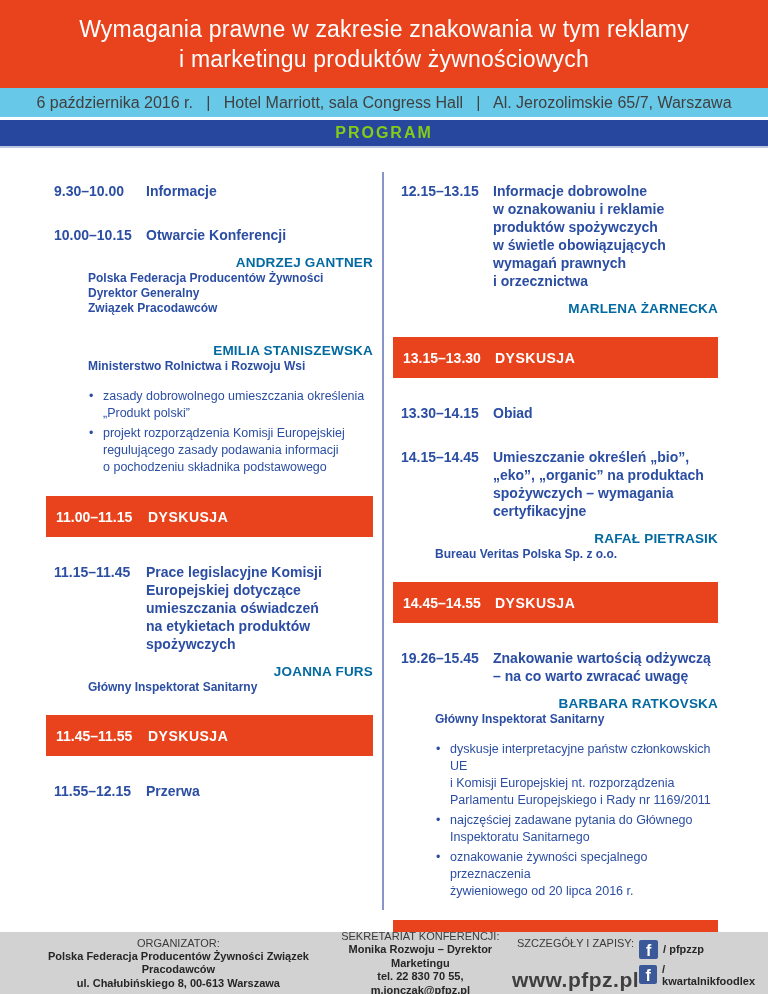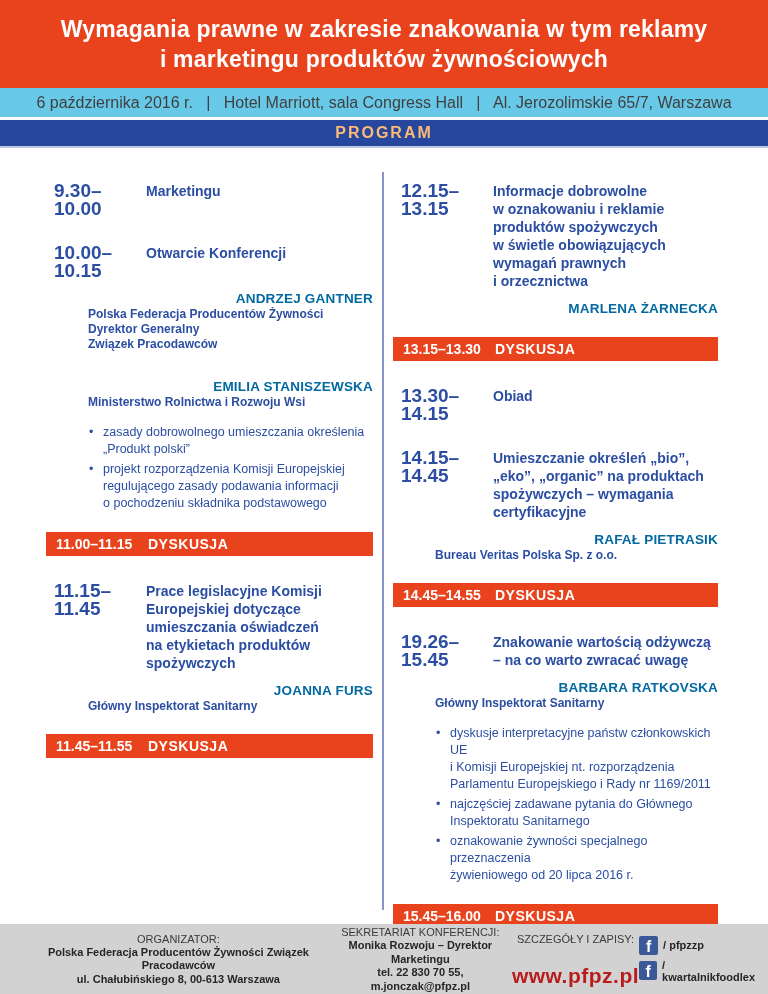"Wymagania prawne w zakresie znakowania" .hdr .t1,.hdr .t2 { font-weight: bold -> normal }
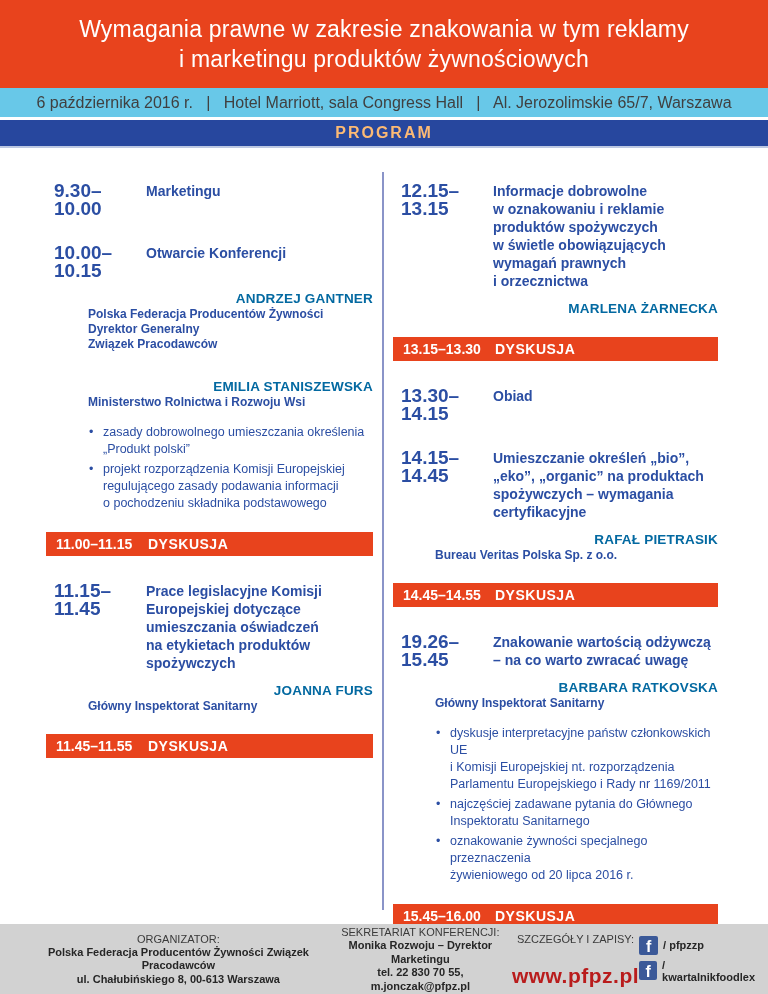"PROGRAM" .program-bar { color: #fdba74 -> #84cc16 }
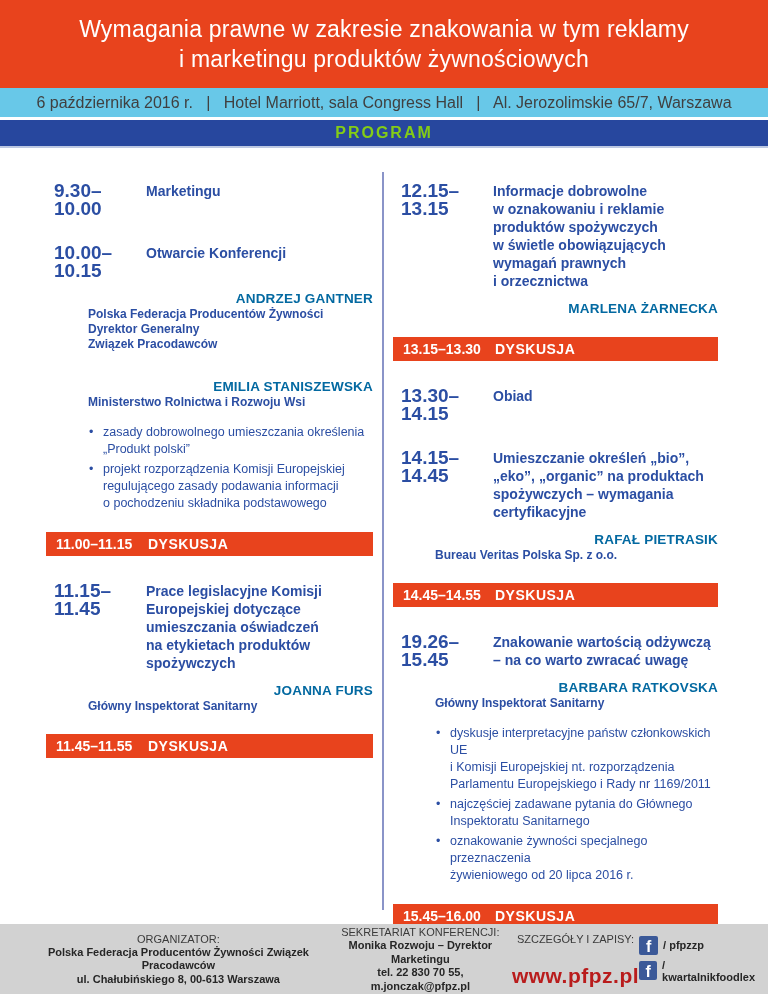"9.30–10.00" .time { font-size: 19px -> 14px }
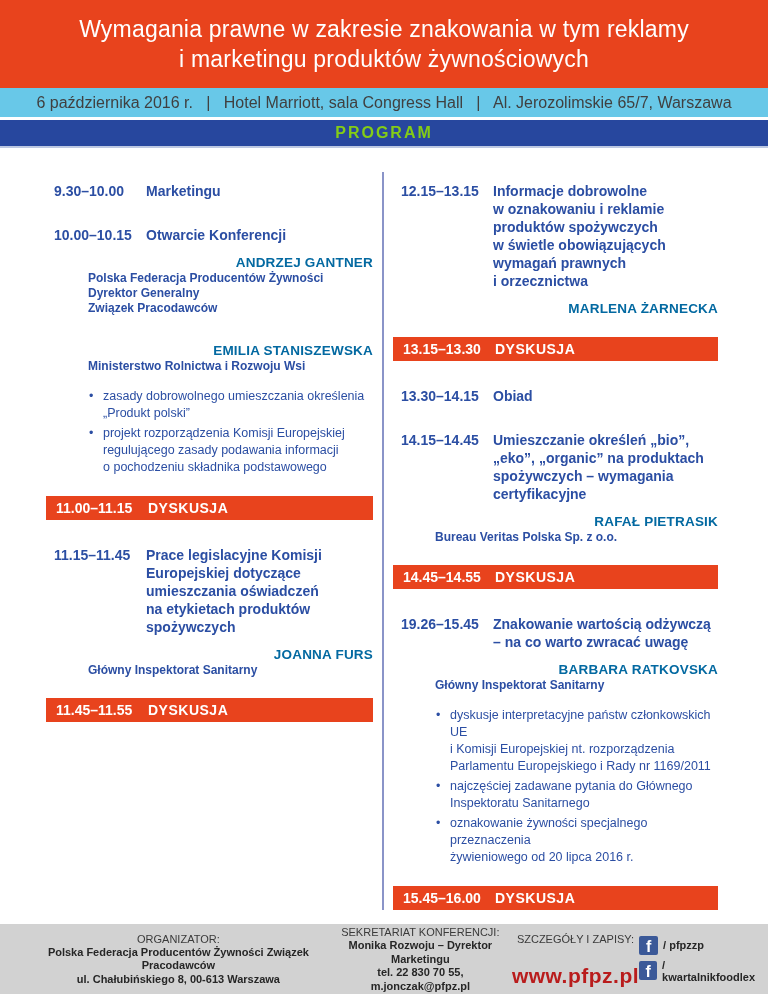"Marketingu" span.title { text: Marketingu -> Informacje }
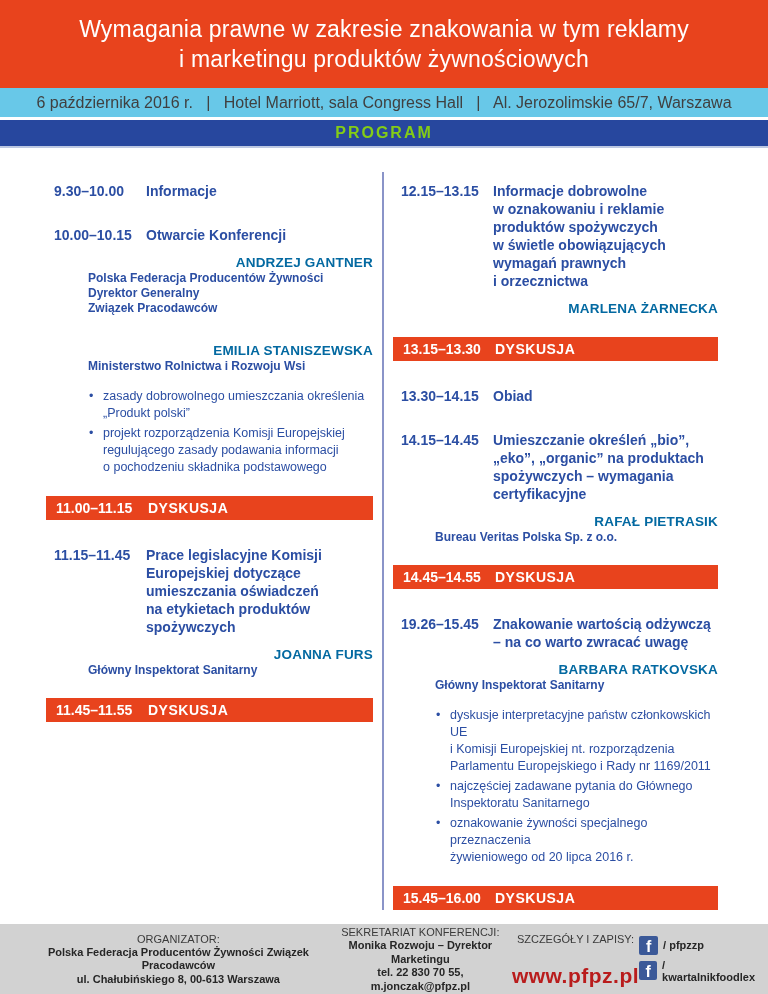"13.15–13.30" .banner { height: 24px -> 41px }
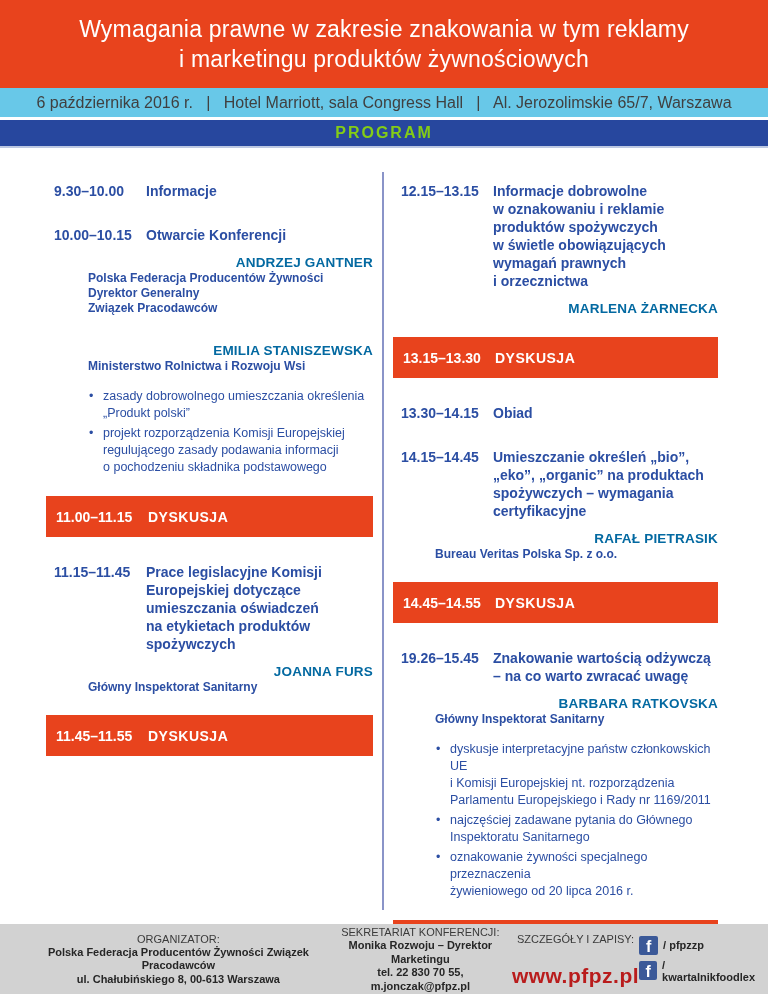"11.55–12.15" div.session { html: none -> <div> <div> <span>11.55–12.15</span> <span>Przerwa</span> </div> </div> }
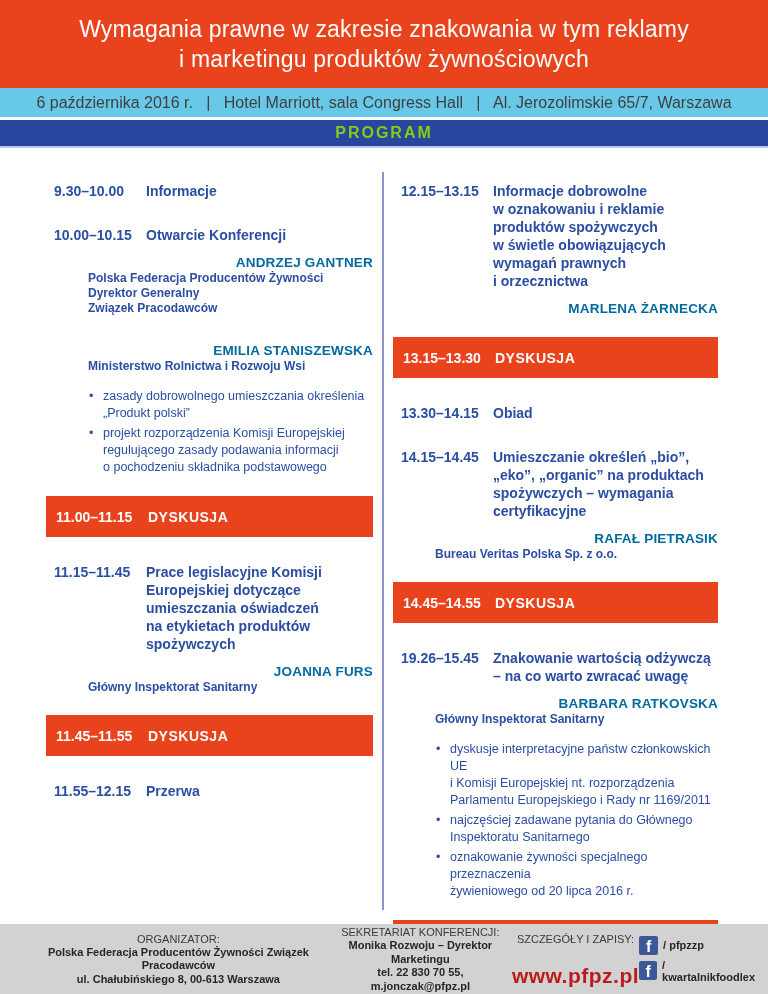"ORGANIZATOR:" .footer { height: 70px -> 62px }
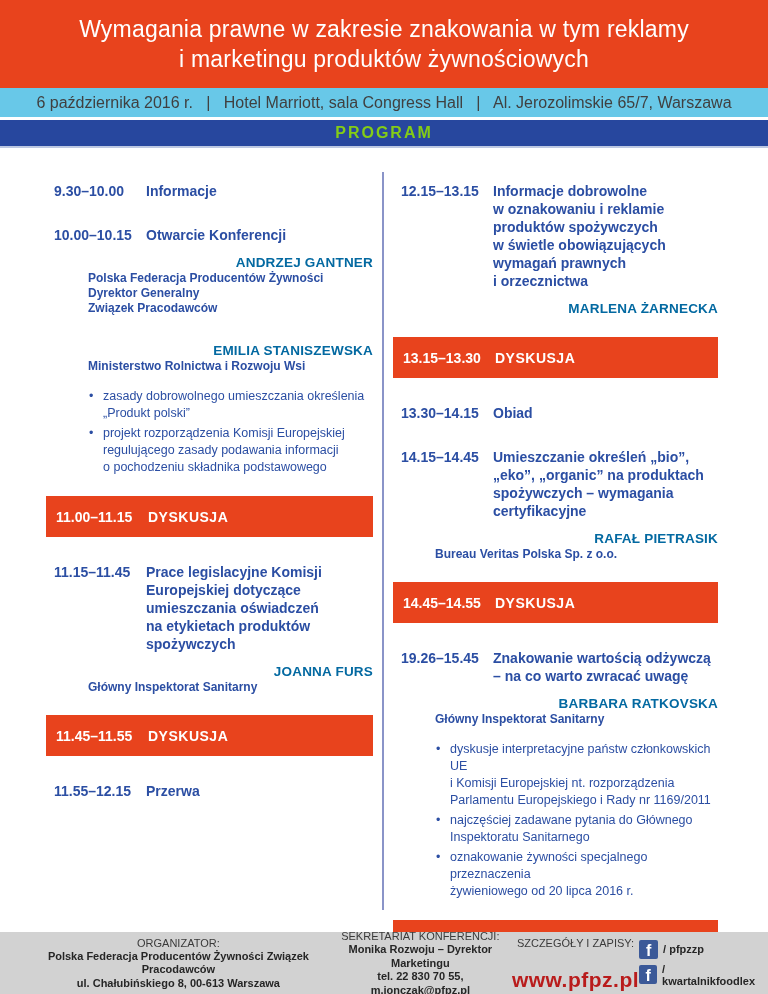"www.pfpz.pl" .f-url { color: #b91c1c -> #404040 }
